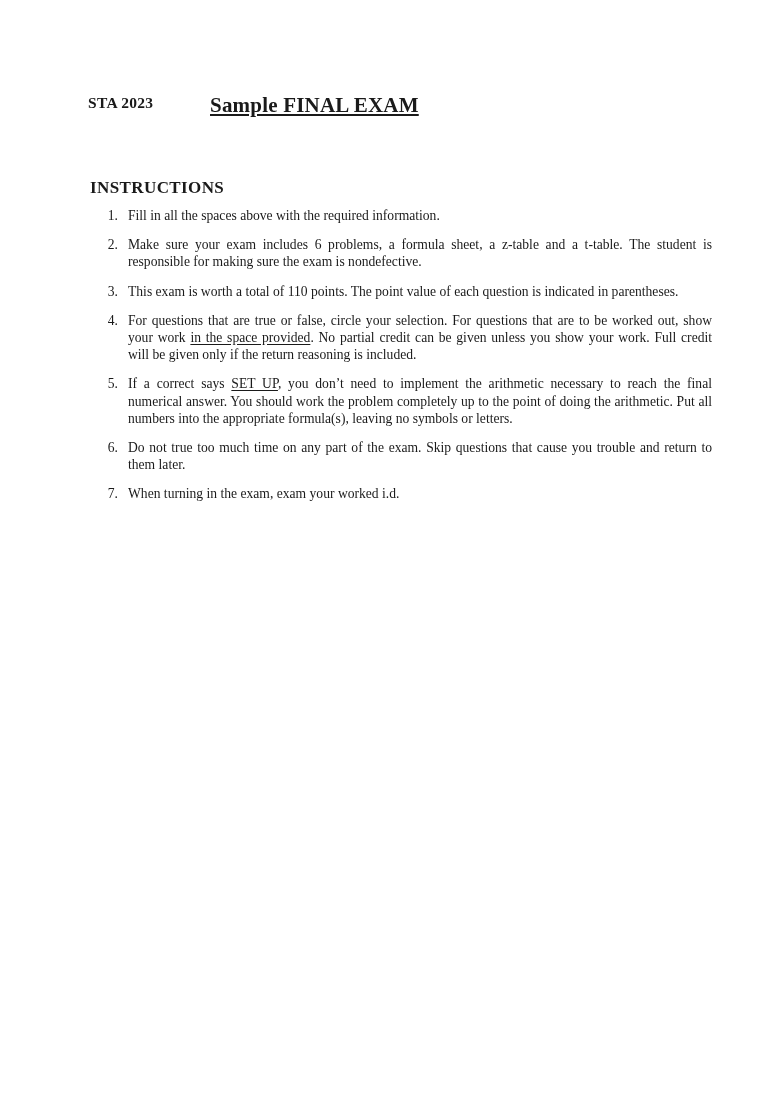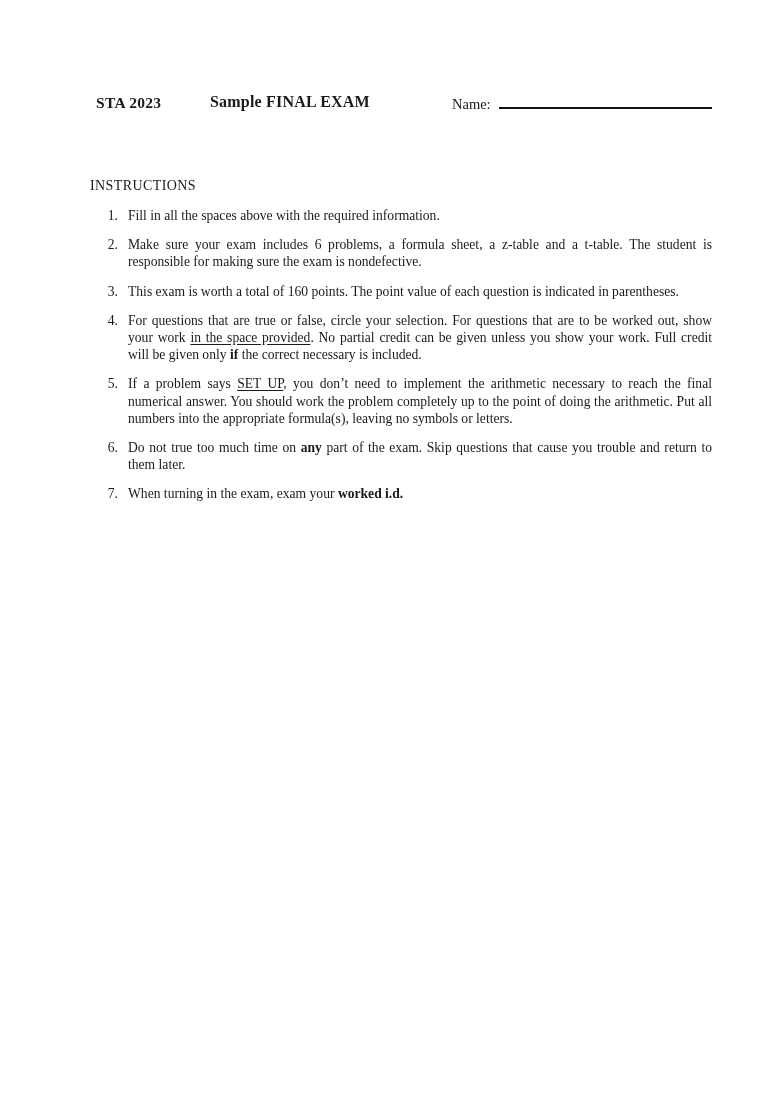"STA 2023" .course-code { margin-left: 8px -> none }
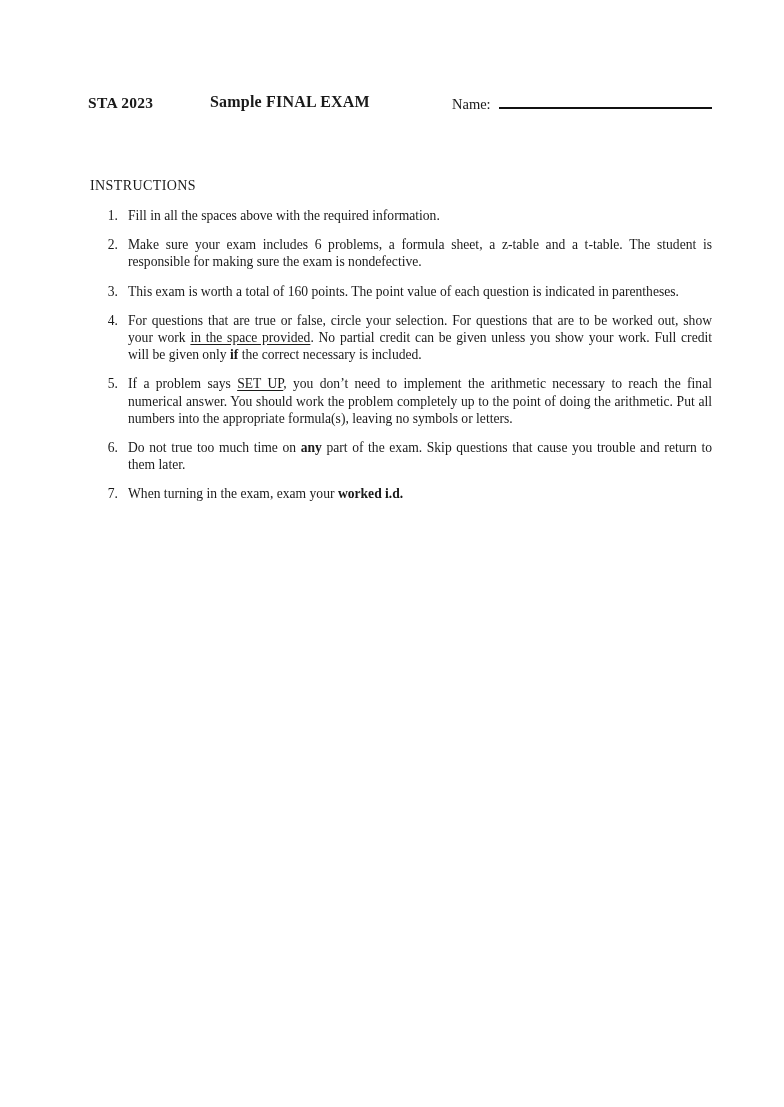"Sample FINAL EXAM" .exam-title { font-size: 16px -> 21px; text-decoration: none -> underline }
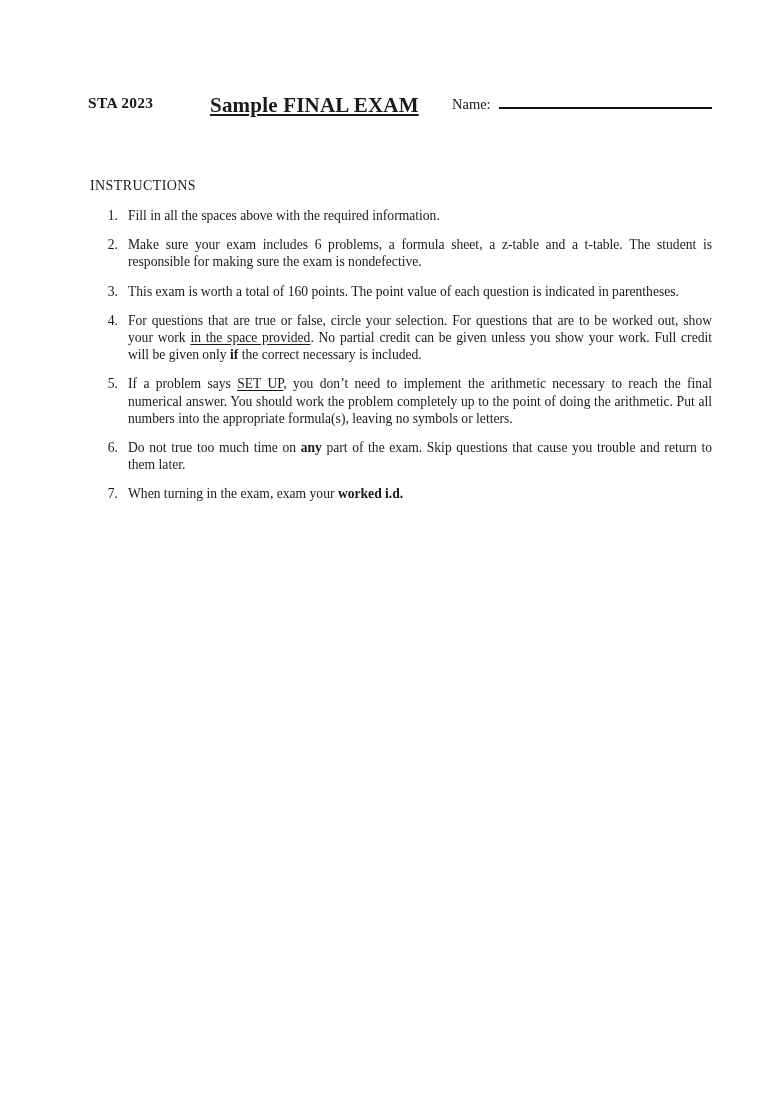"Name:" div.name-block { html: <div> <span>Name:</span> <span></span> </div> -> none }
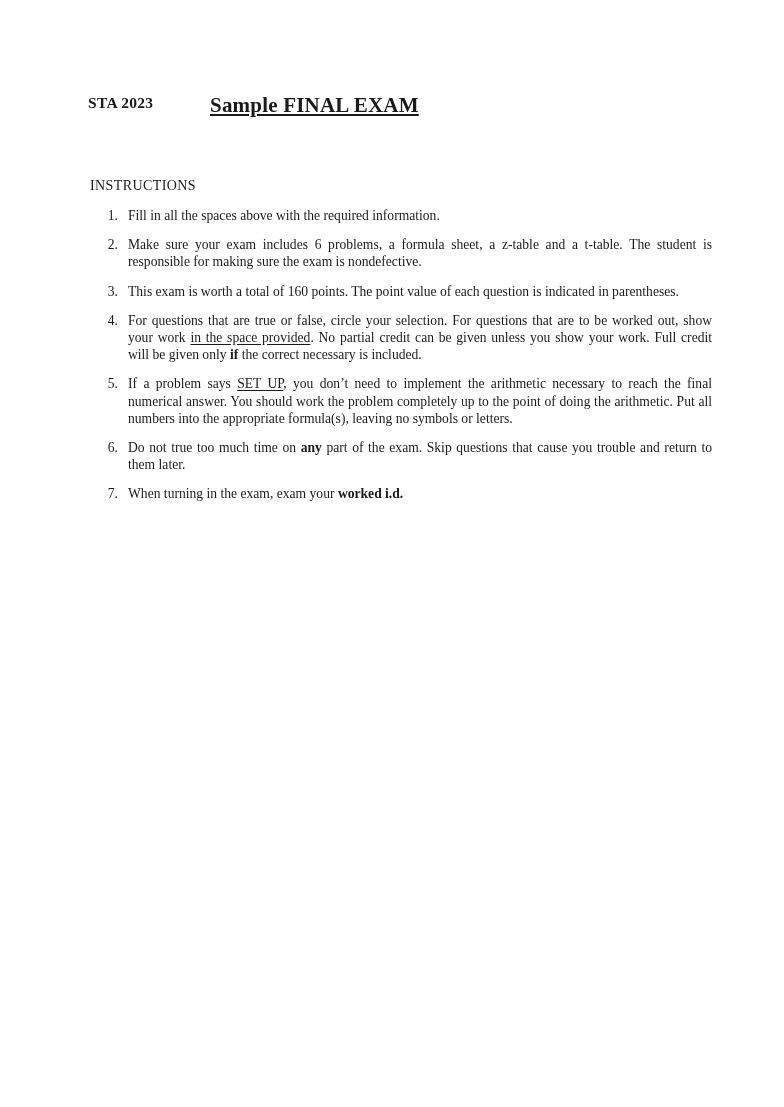"INSTRUCTIONS" .instructions-heading { font-size: 14px -> 17px; font-weight: normal -> bold }
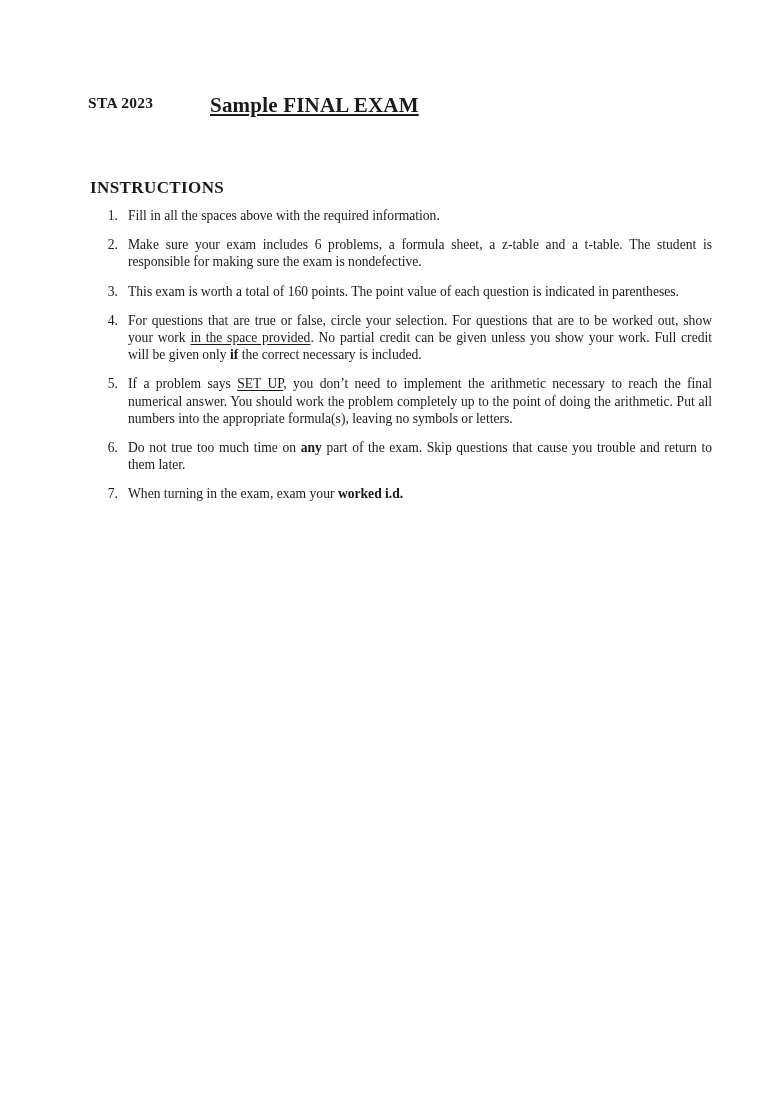"This exam is worth a" span.instr-text { text: 160 -> 110 }
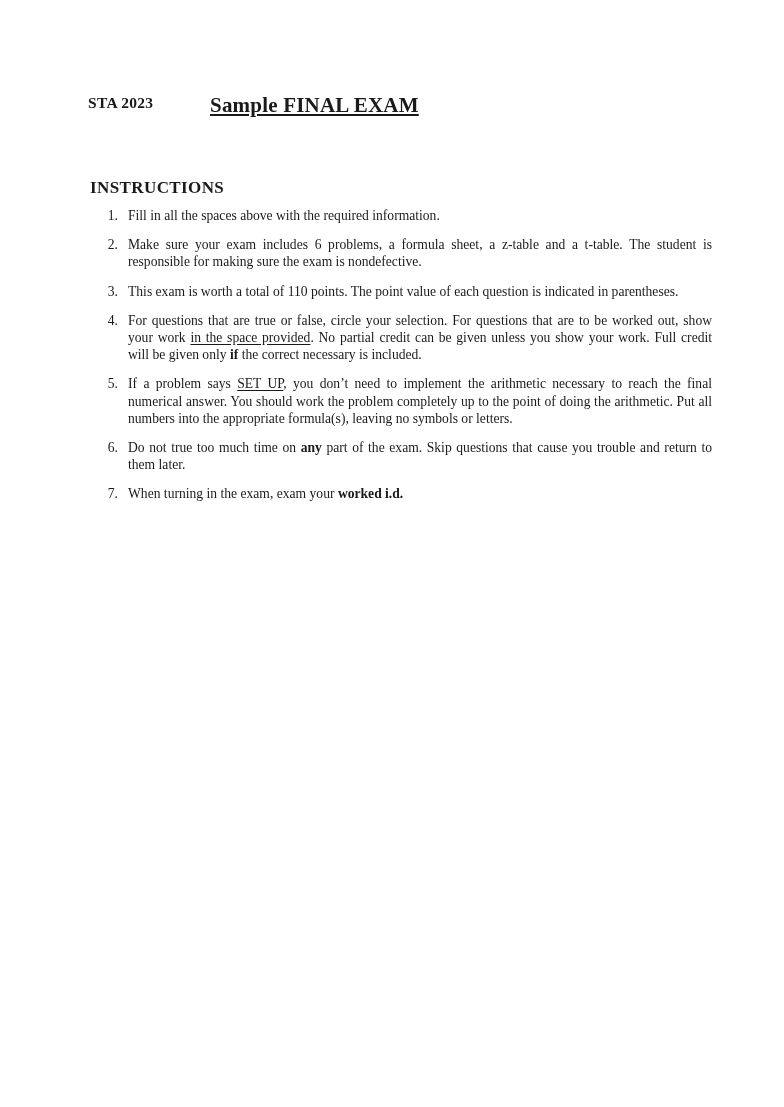"if" .instr-text b { font-weight: bold -> normal }
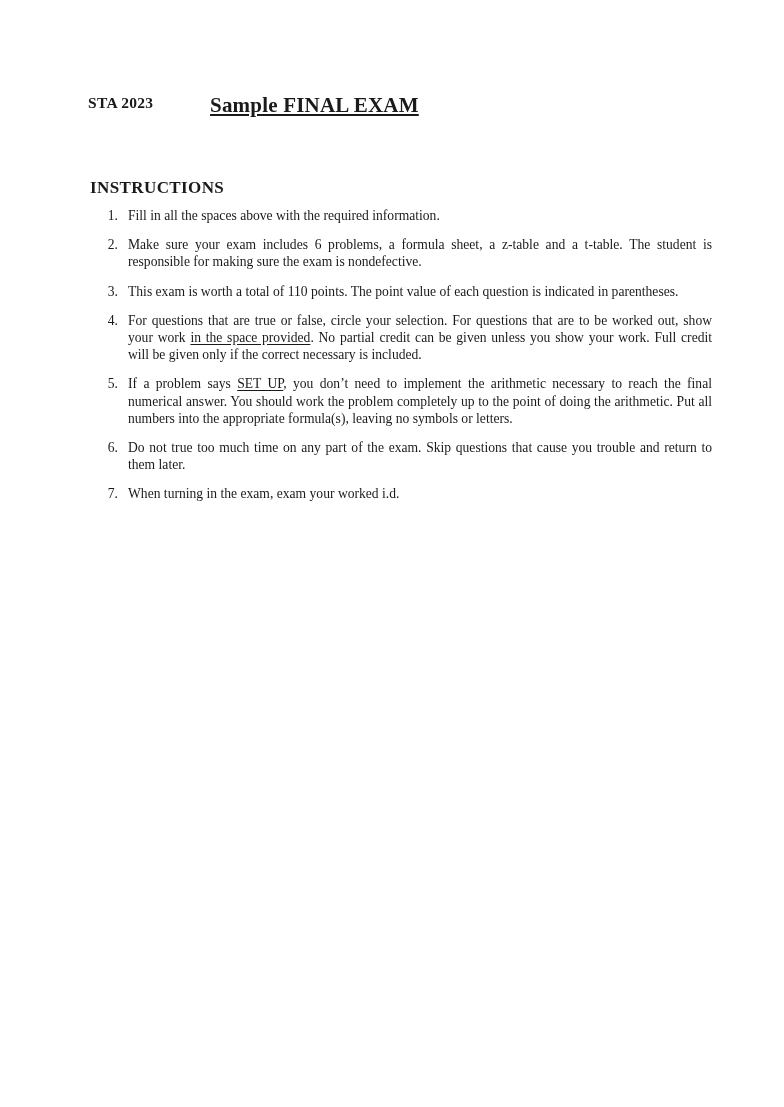"the correct necessary is included." span { text: correct necessary -> return reasoning }
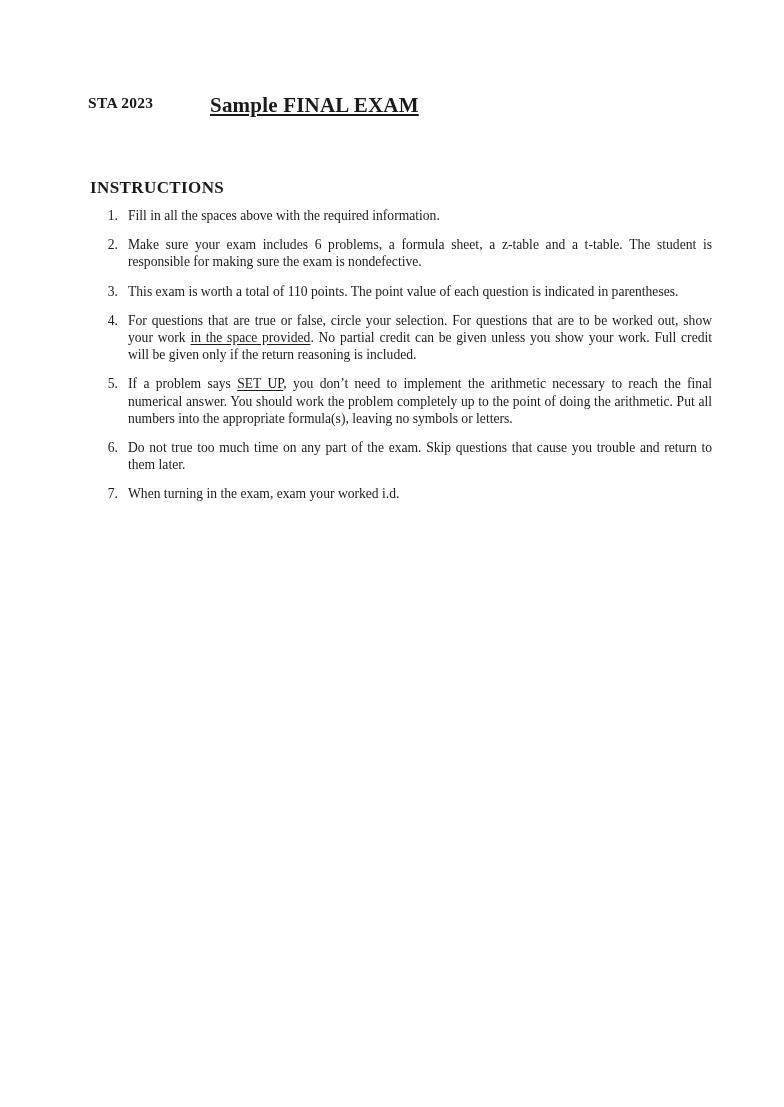"If a problem says" span { text: problem -> correct }
